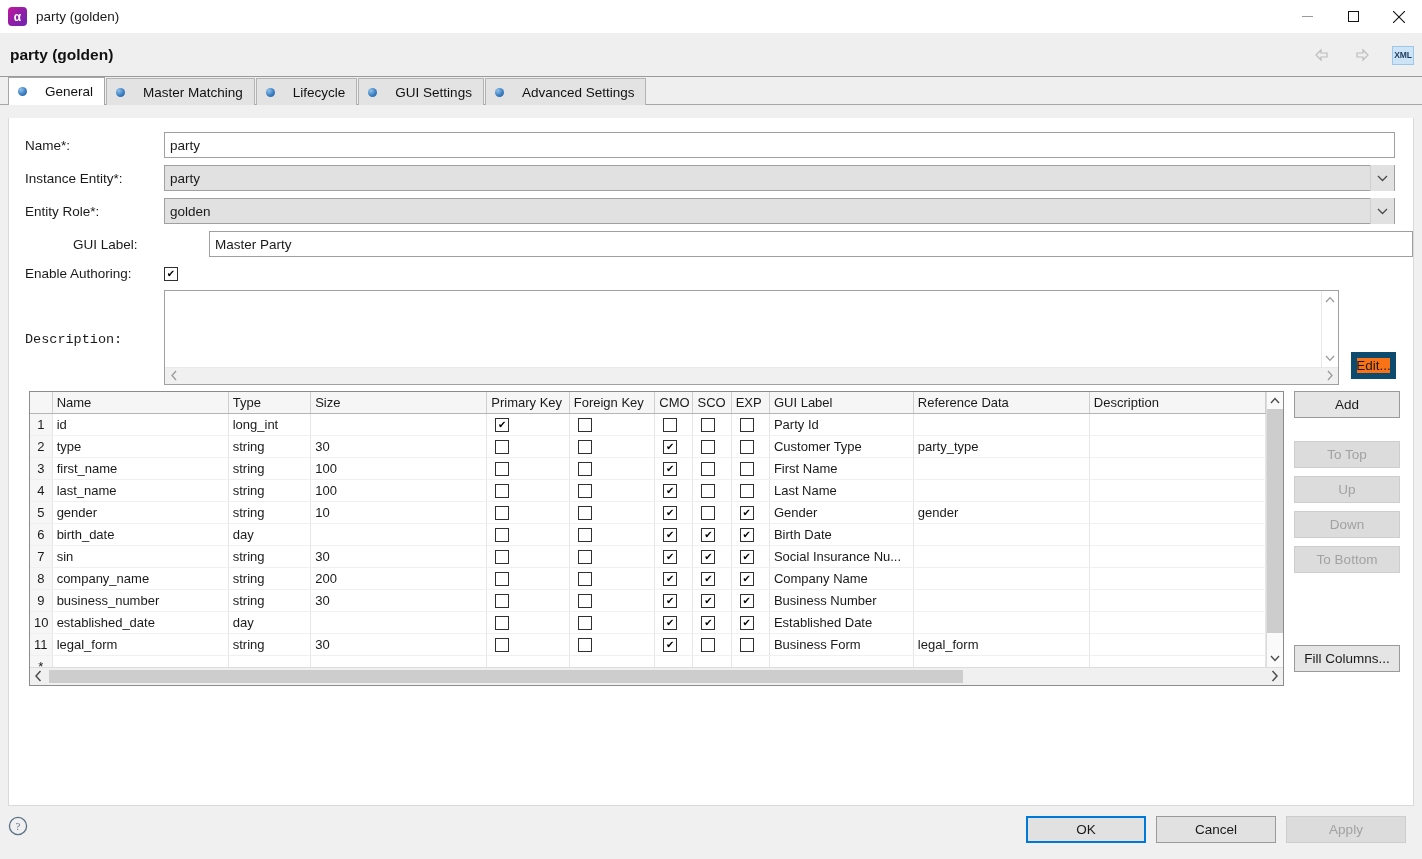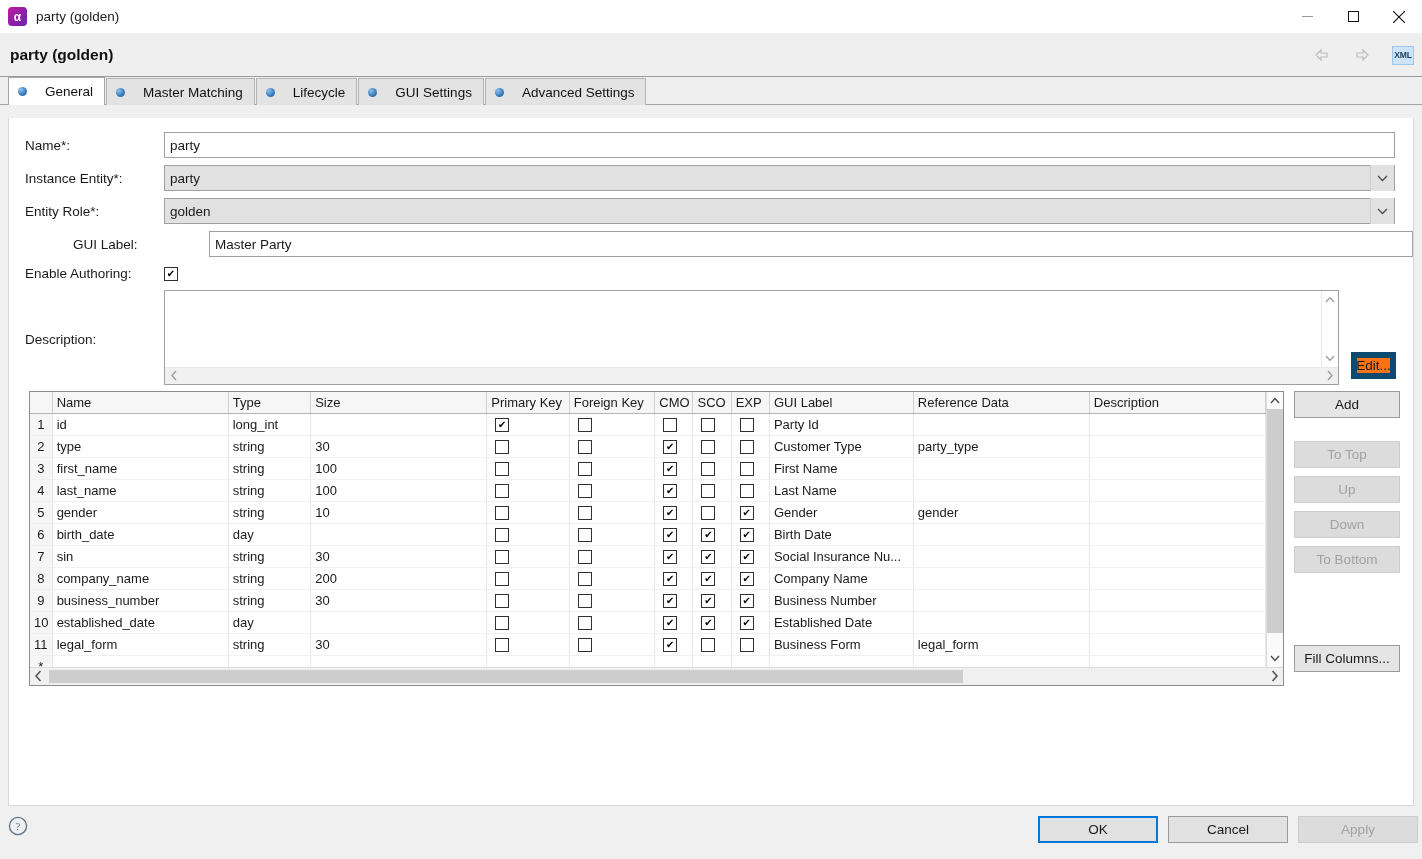"Description:" div.fl { font-family: none -> Liberation Mono, monospace }
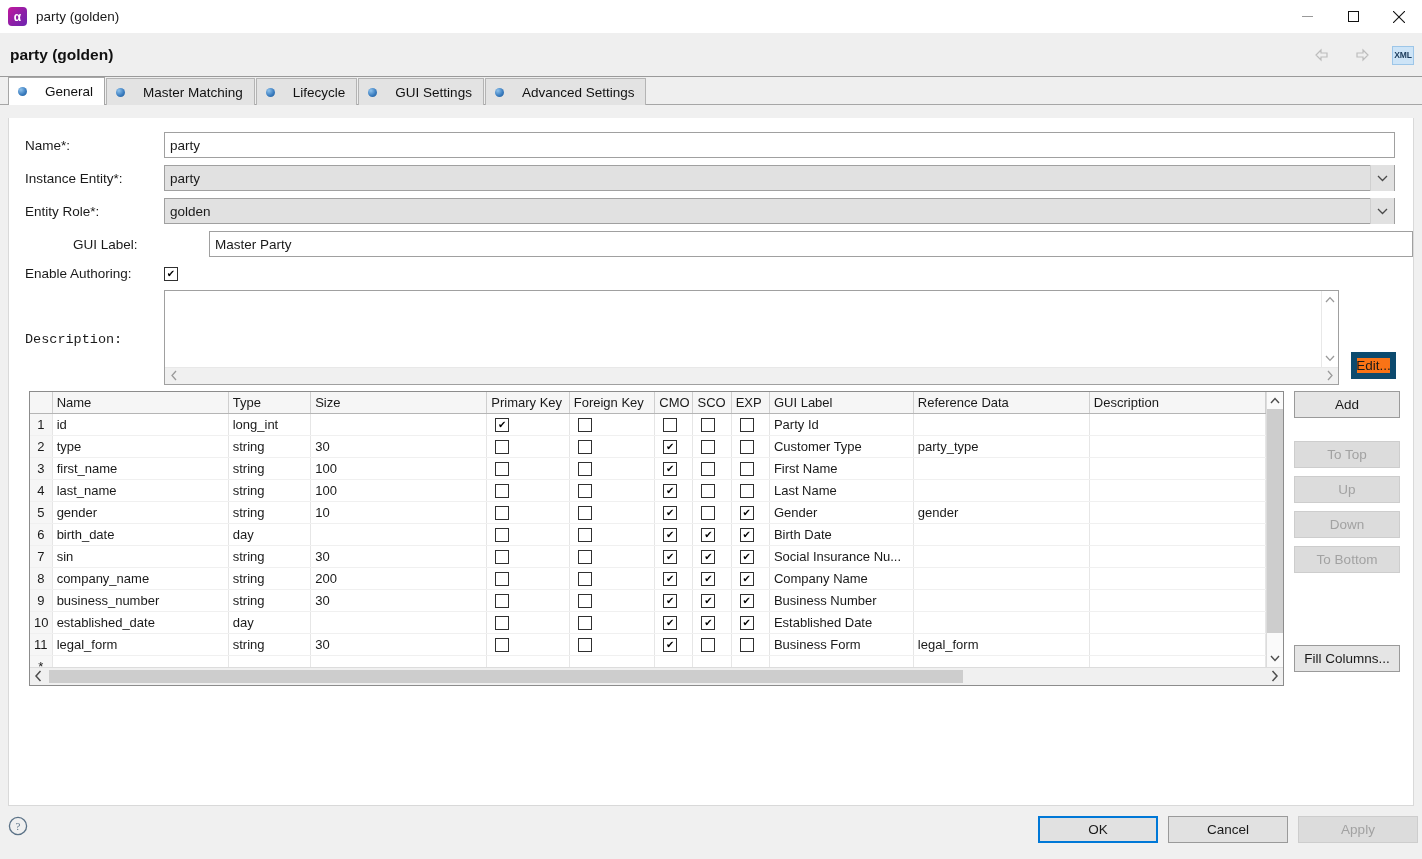"OK" #footbtns { right: 4px -> 16px }
